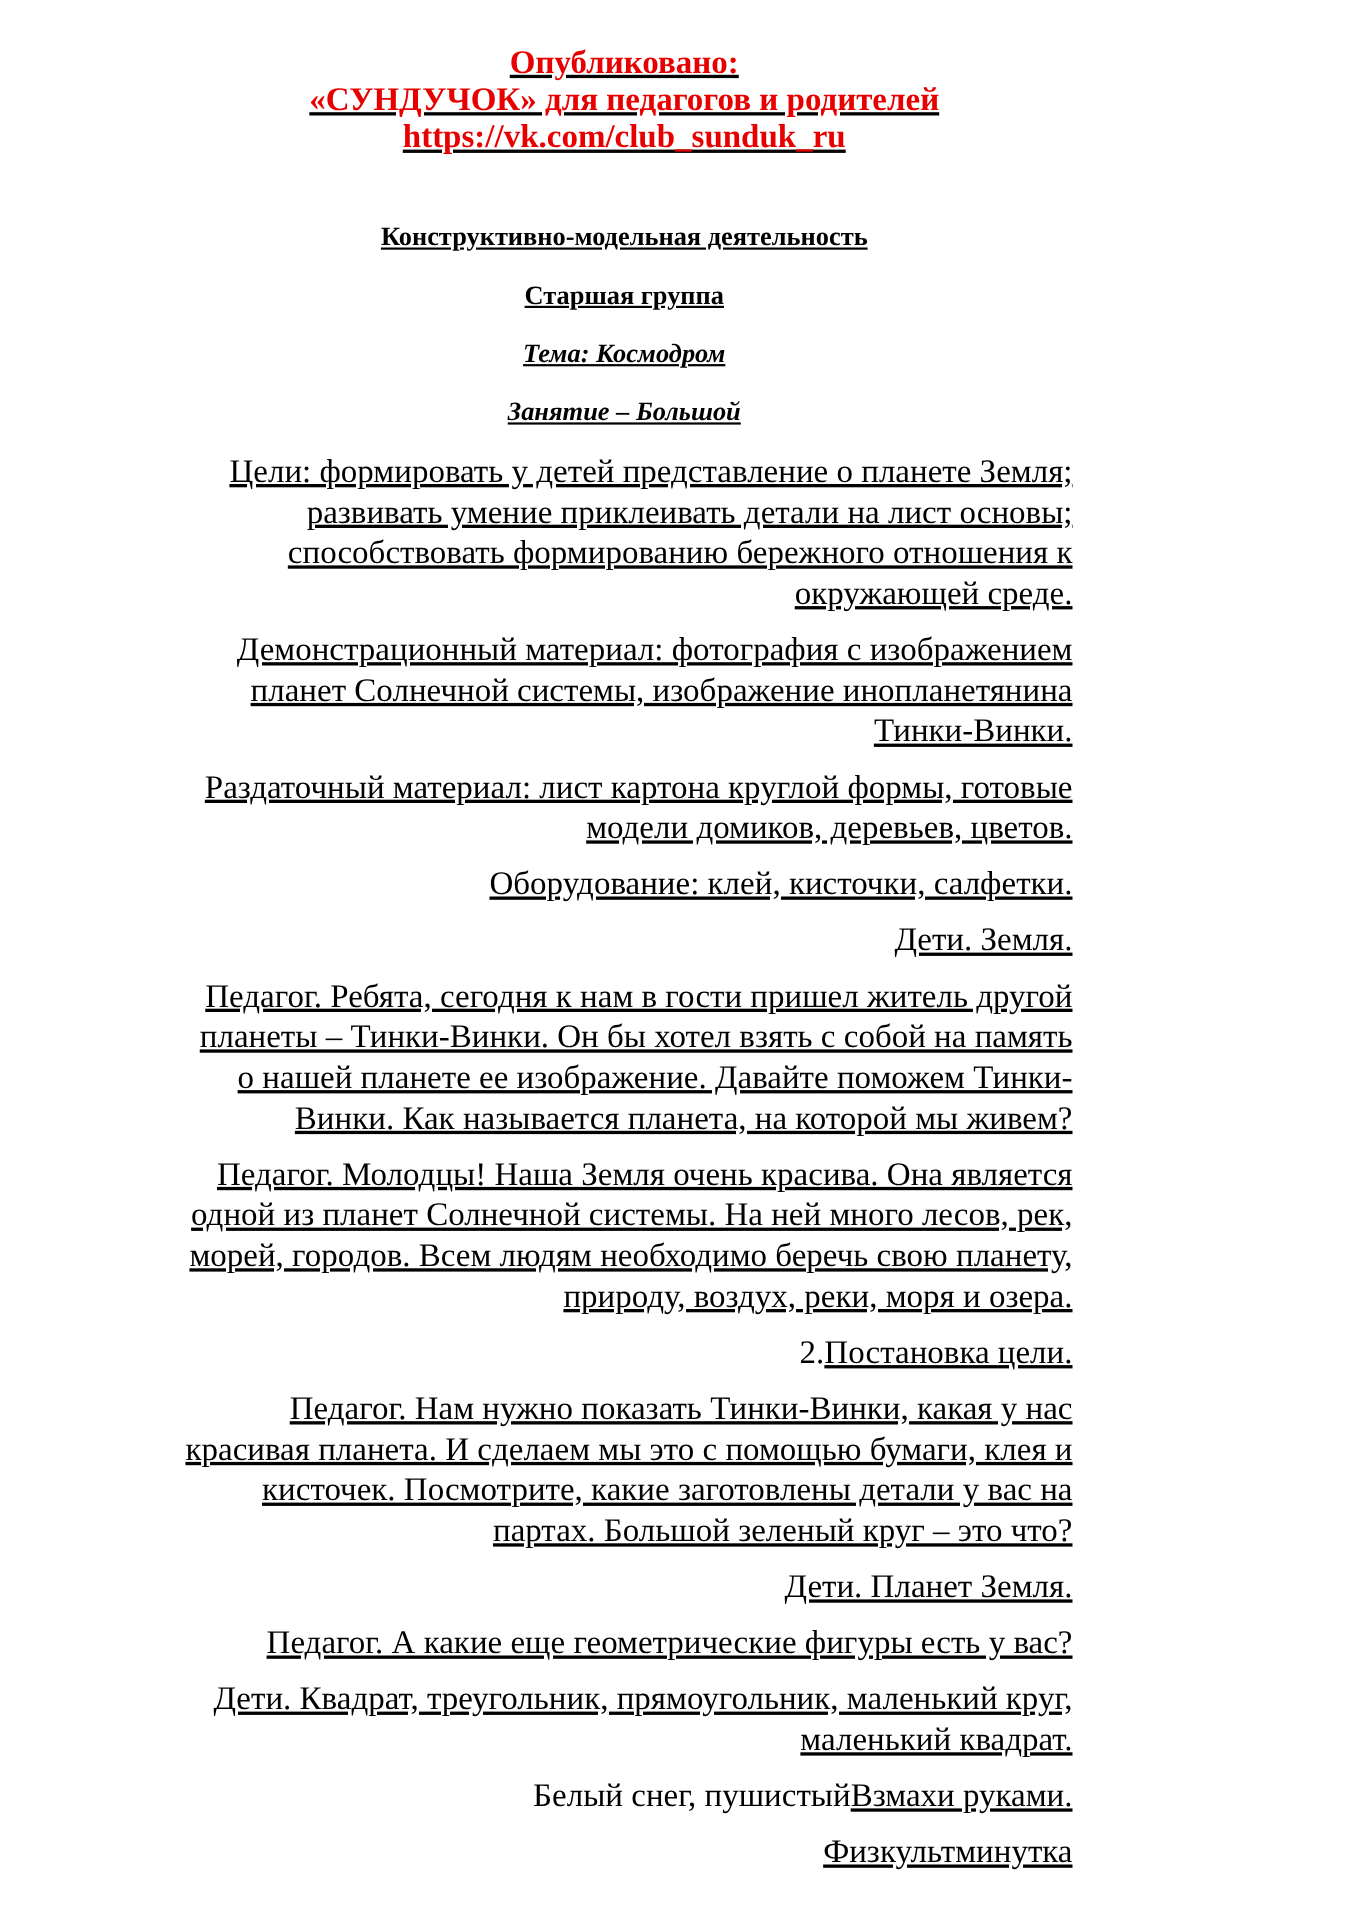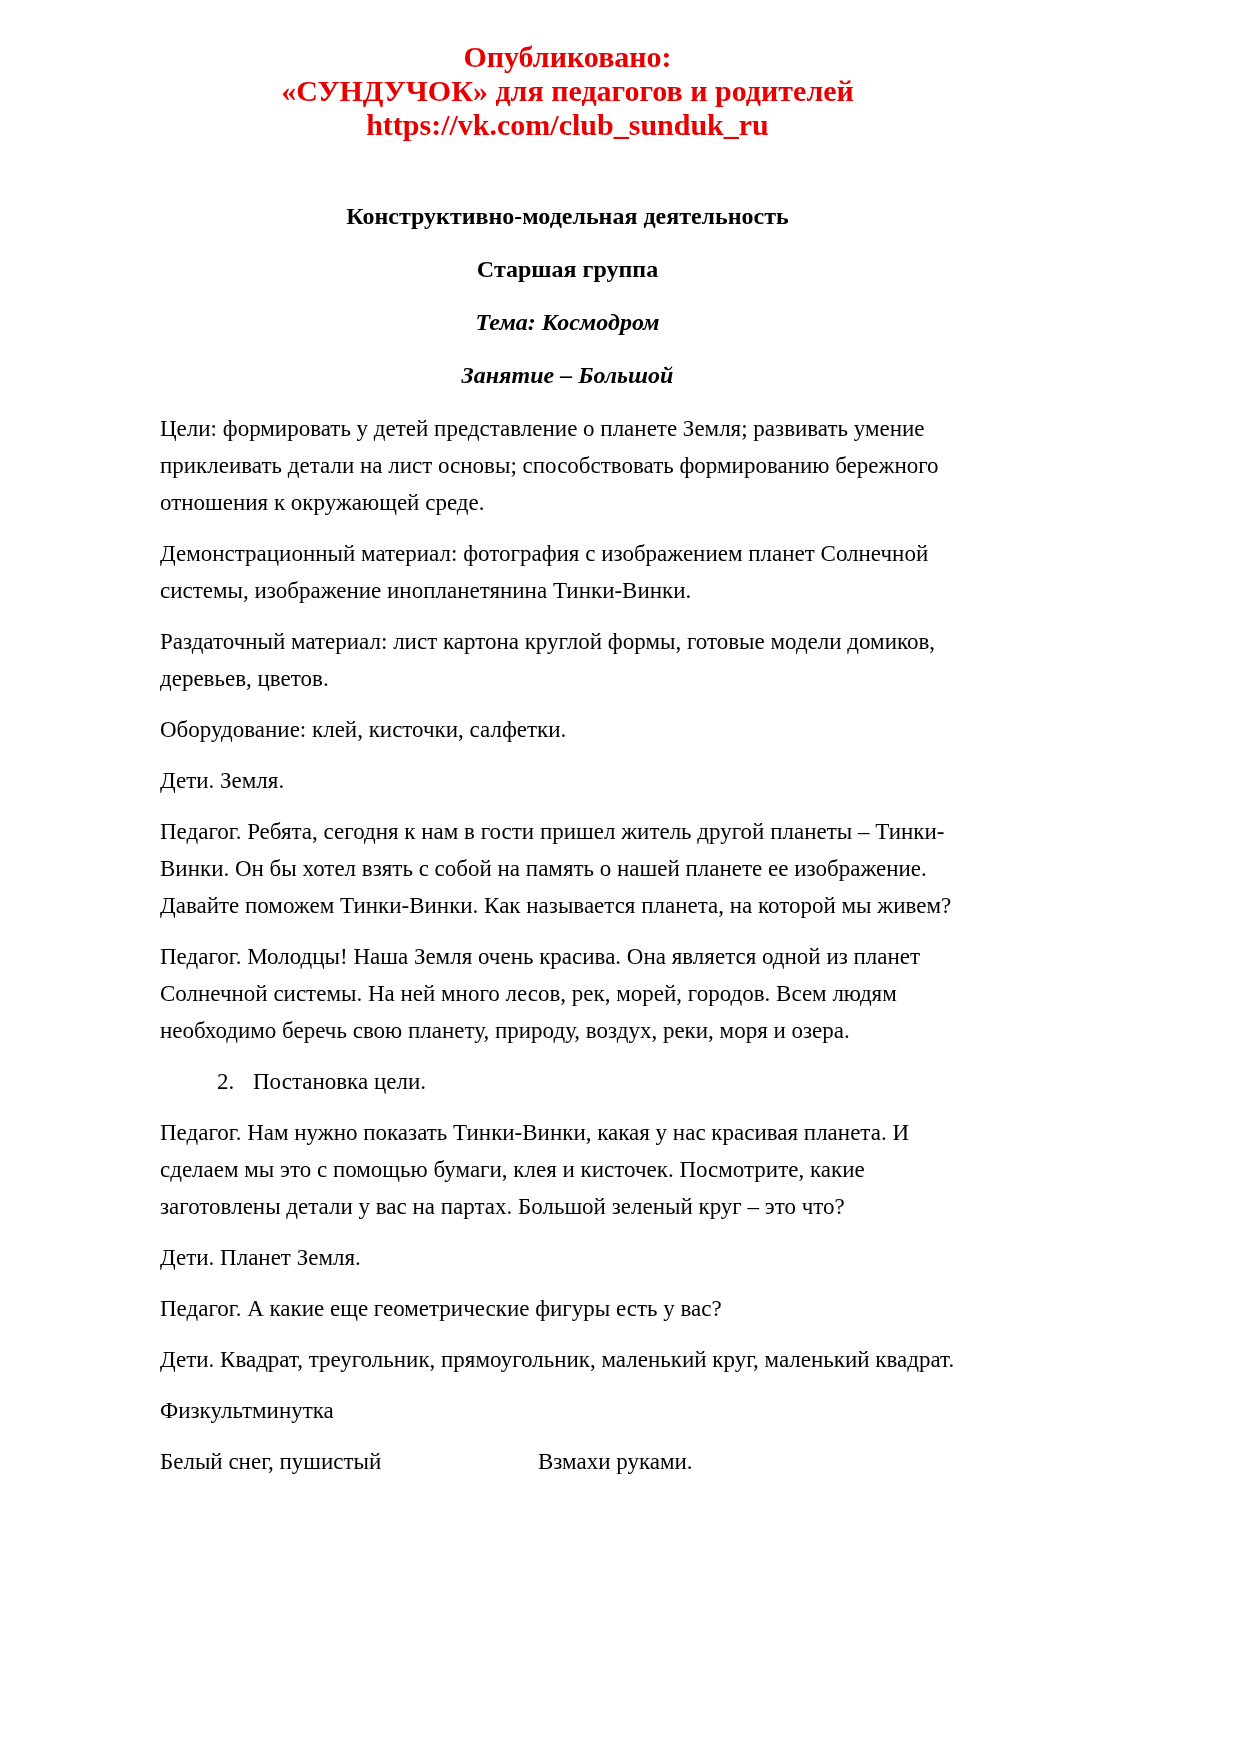"Опубликовано:" .page { text-decoration: none -> underline }
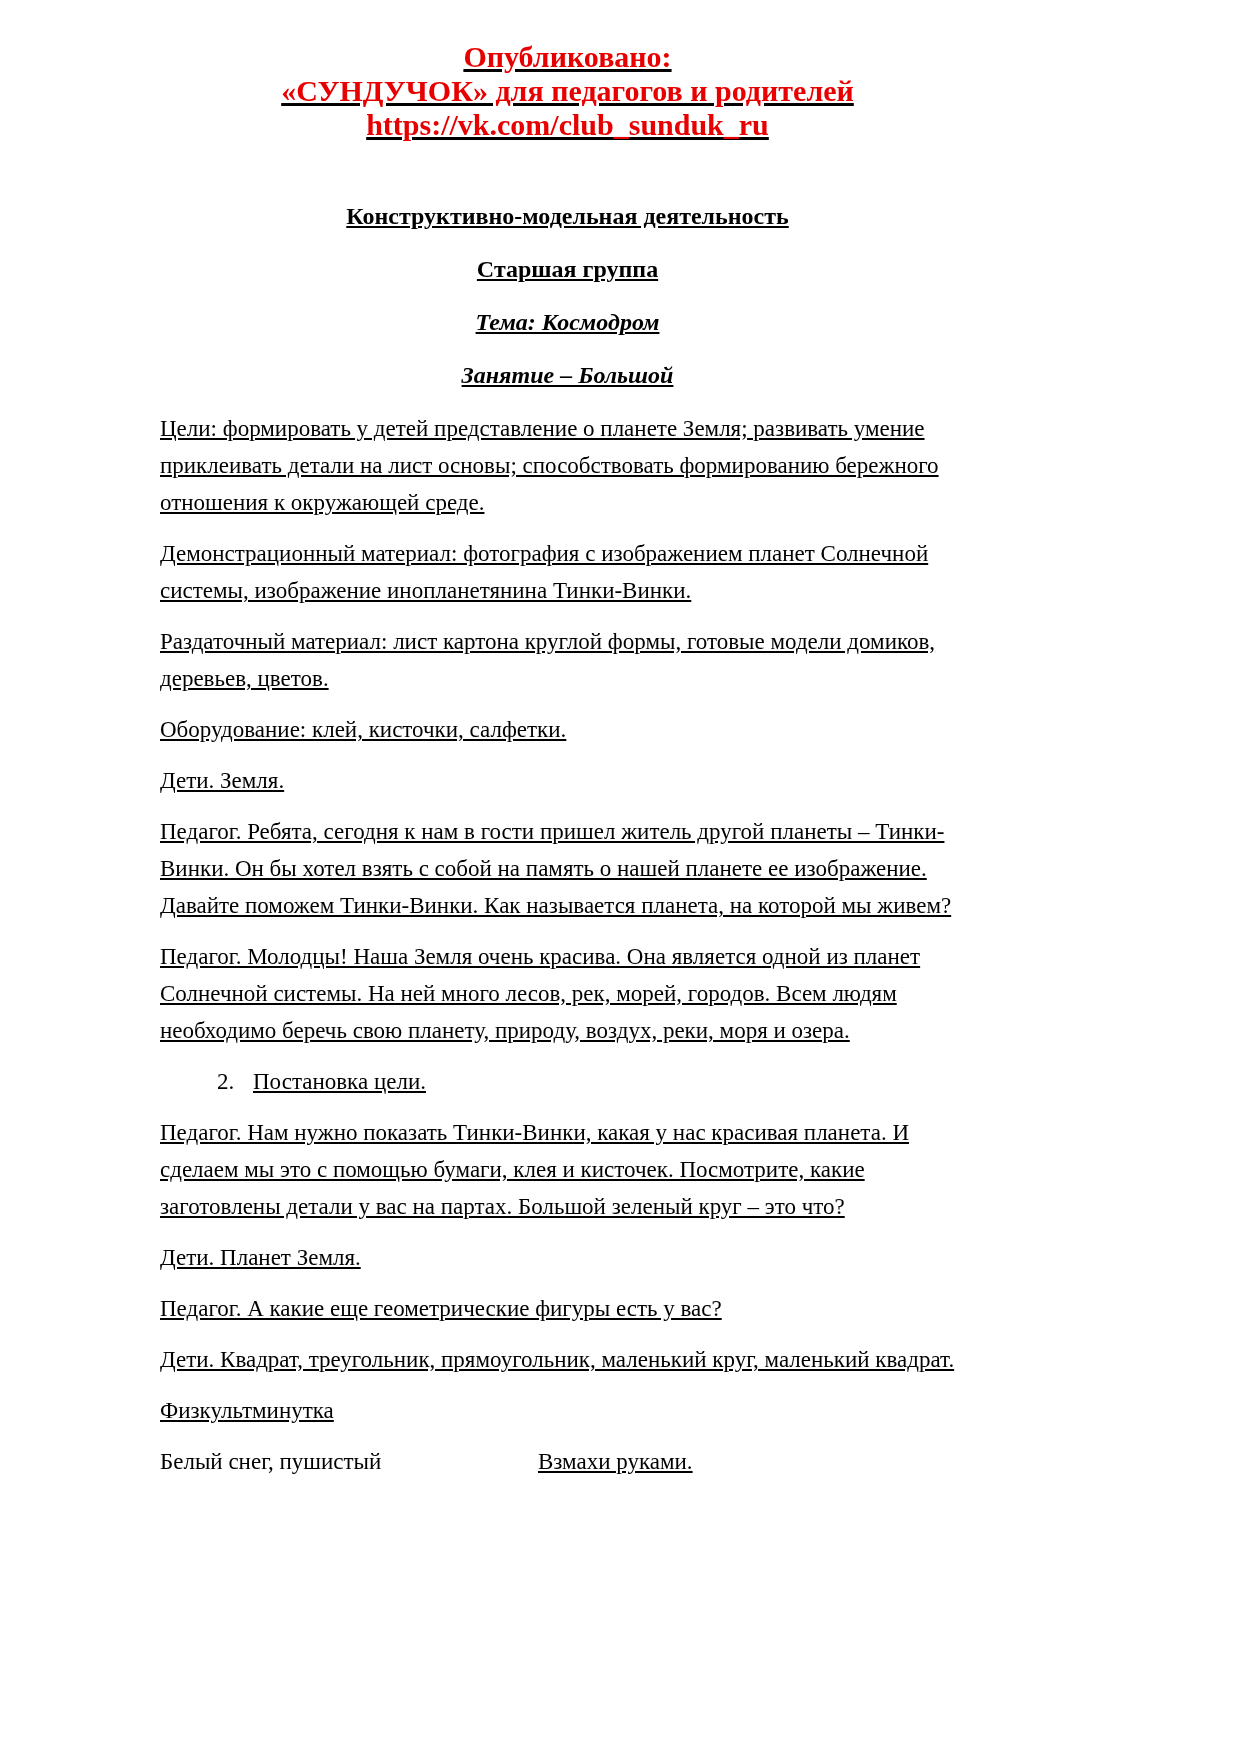"Цели: формировать у детей представление" .para { font-size: 23px -> 30px; text-align: left -> right }
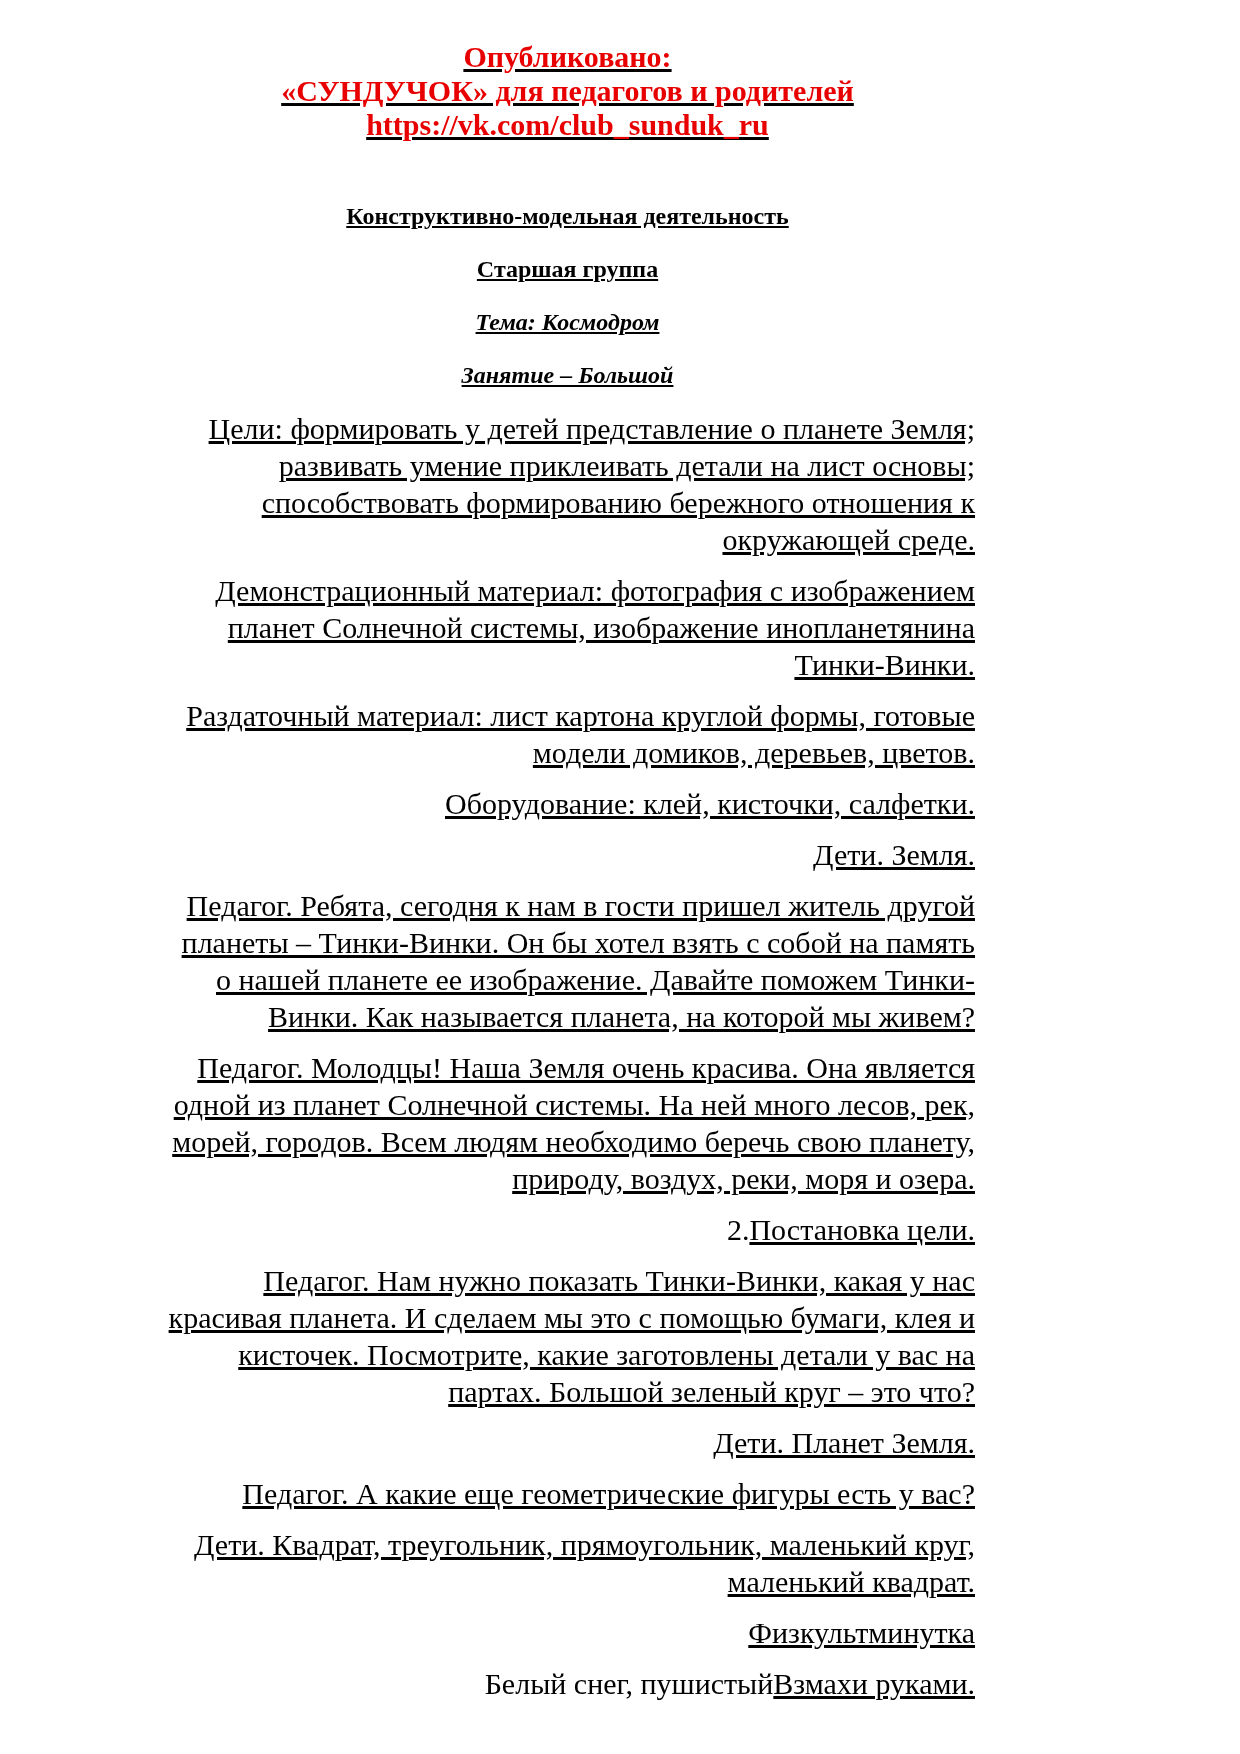"Физкультминутка" p.para { order: before "Белый снег, пушистый Взмахи руками." -> after "Белый снег, пушистый Взмахи руками." }
